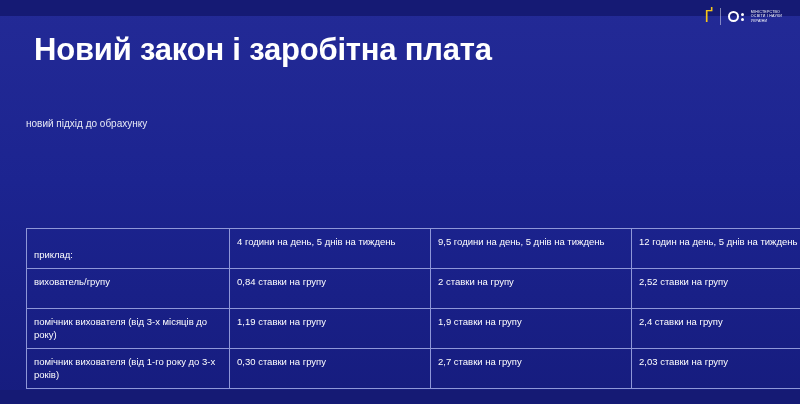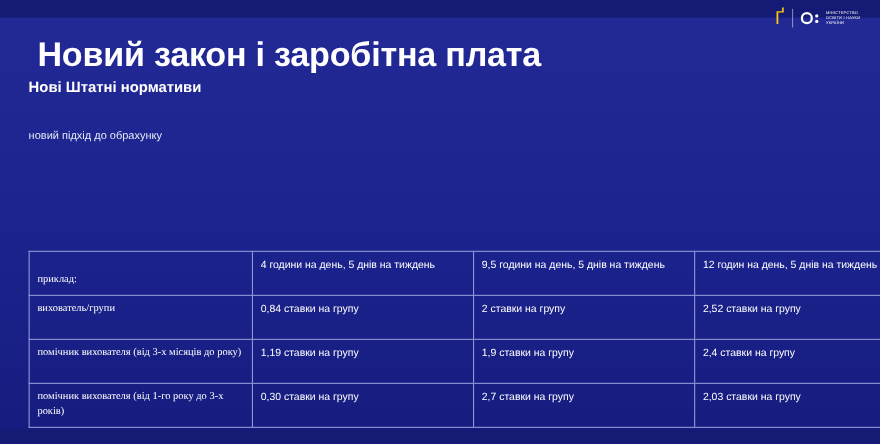"Нові Штатні нормативи" div.subtitle { html: <div>Нові Штатні нормативи</div> -> none }
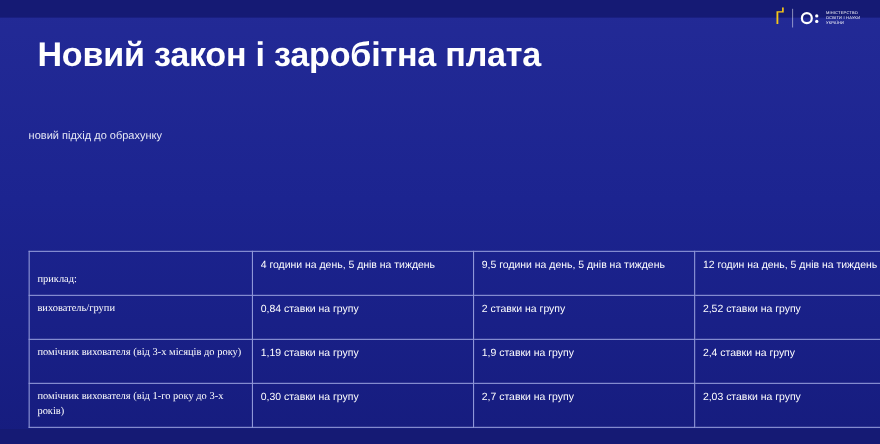"приклад:" table.norm-table td.col-label { font-family: Liberation Serif, serif -> none }
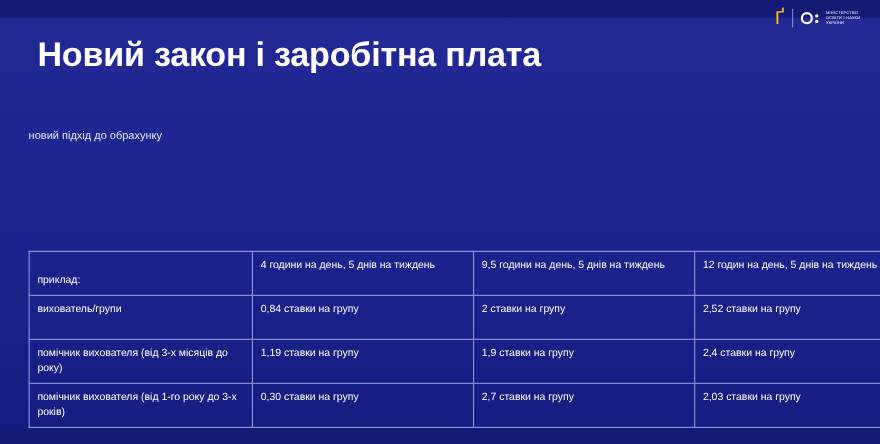"вихователь/групи" td.col-label { text: вихователь/групи -> вихователь/групу }
